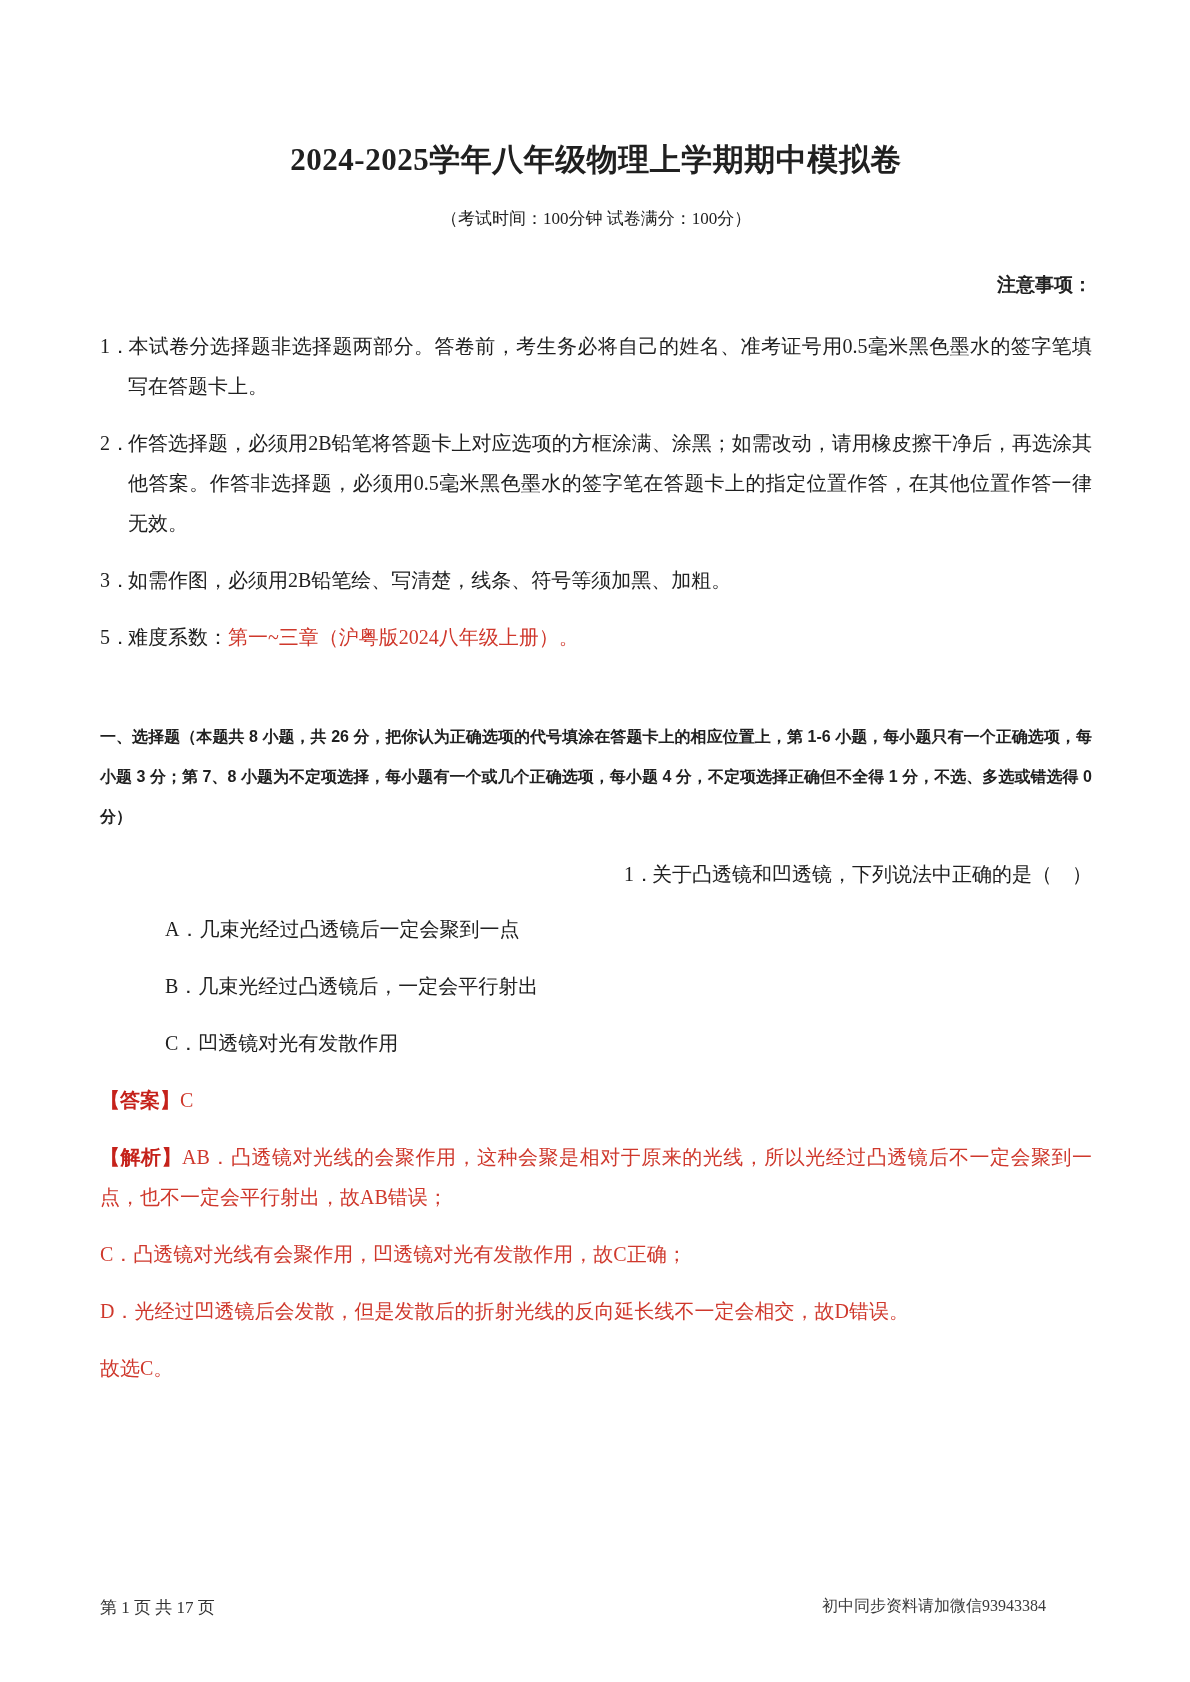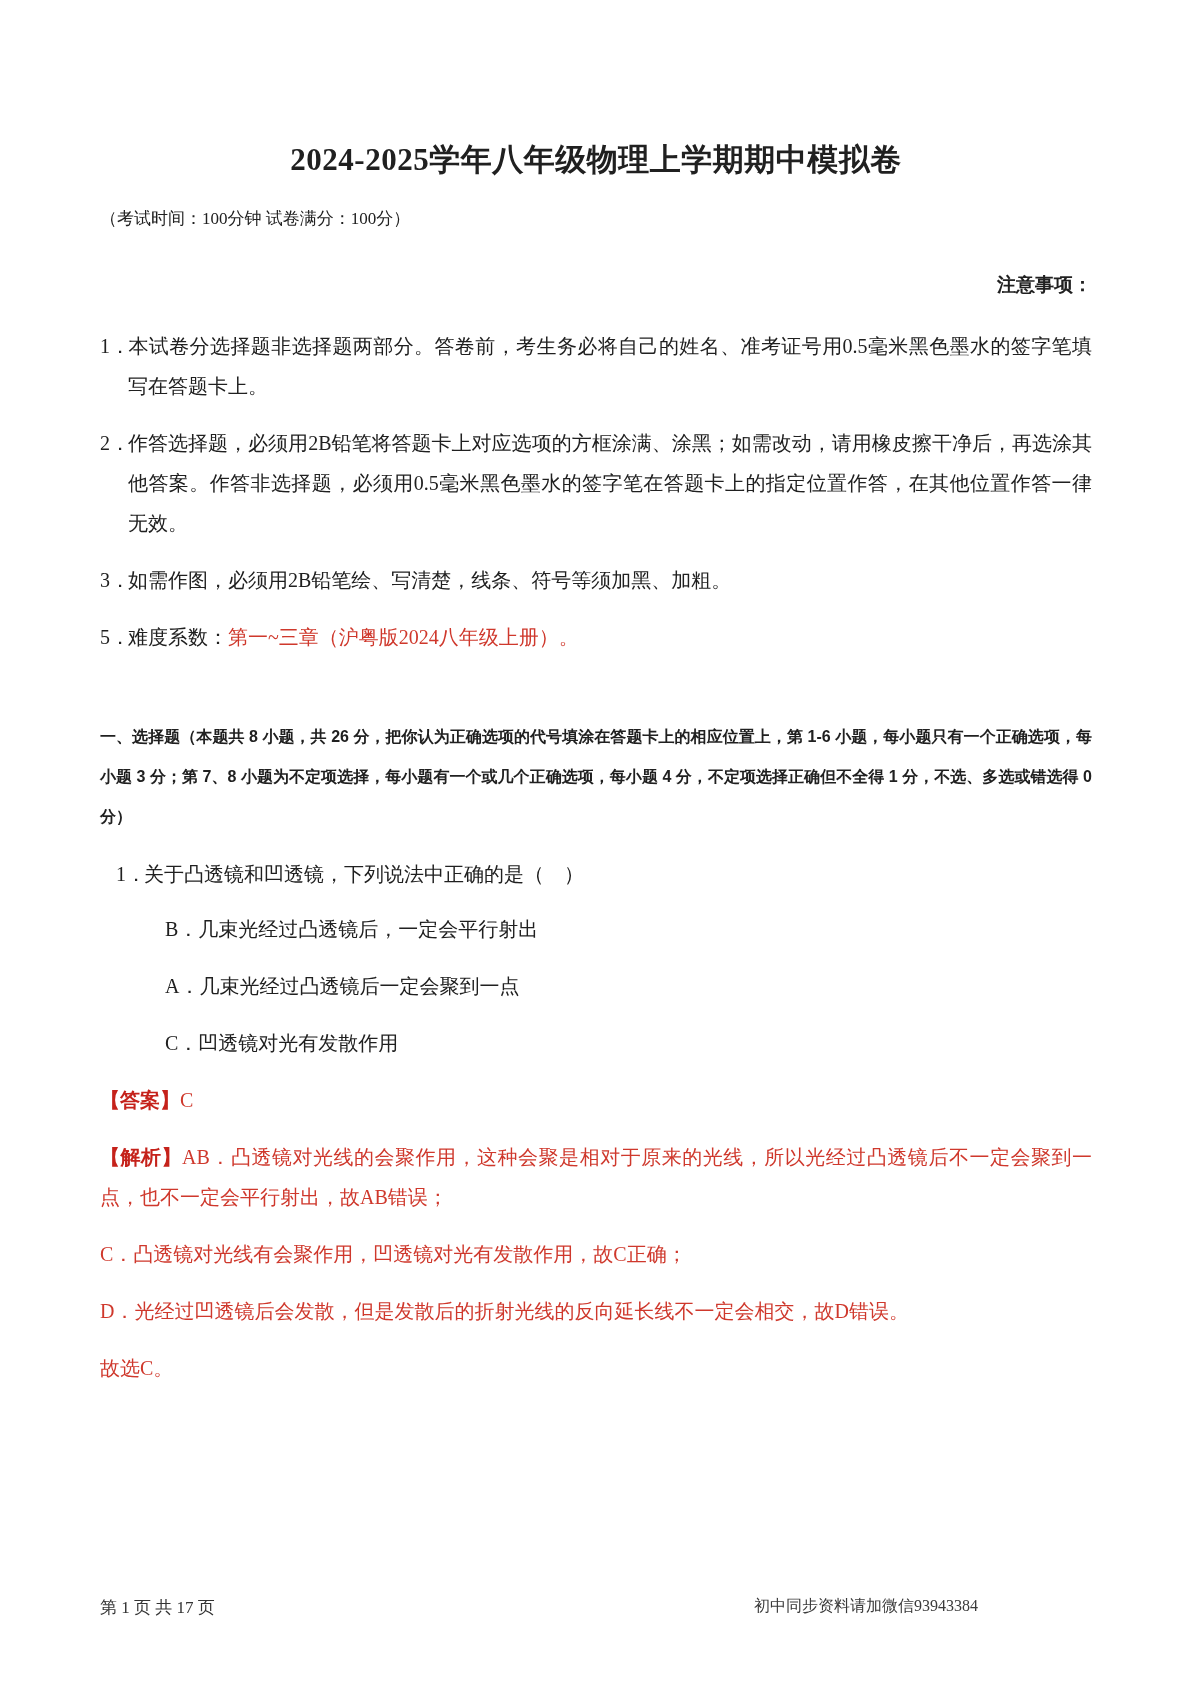"（考试时间：100分钟 试卷满分：100分）" .subtitle { text-align: left -> center }
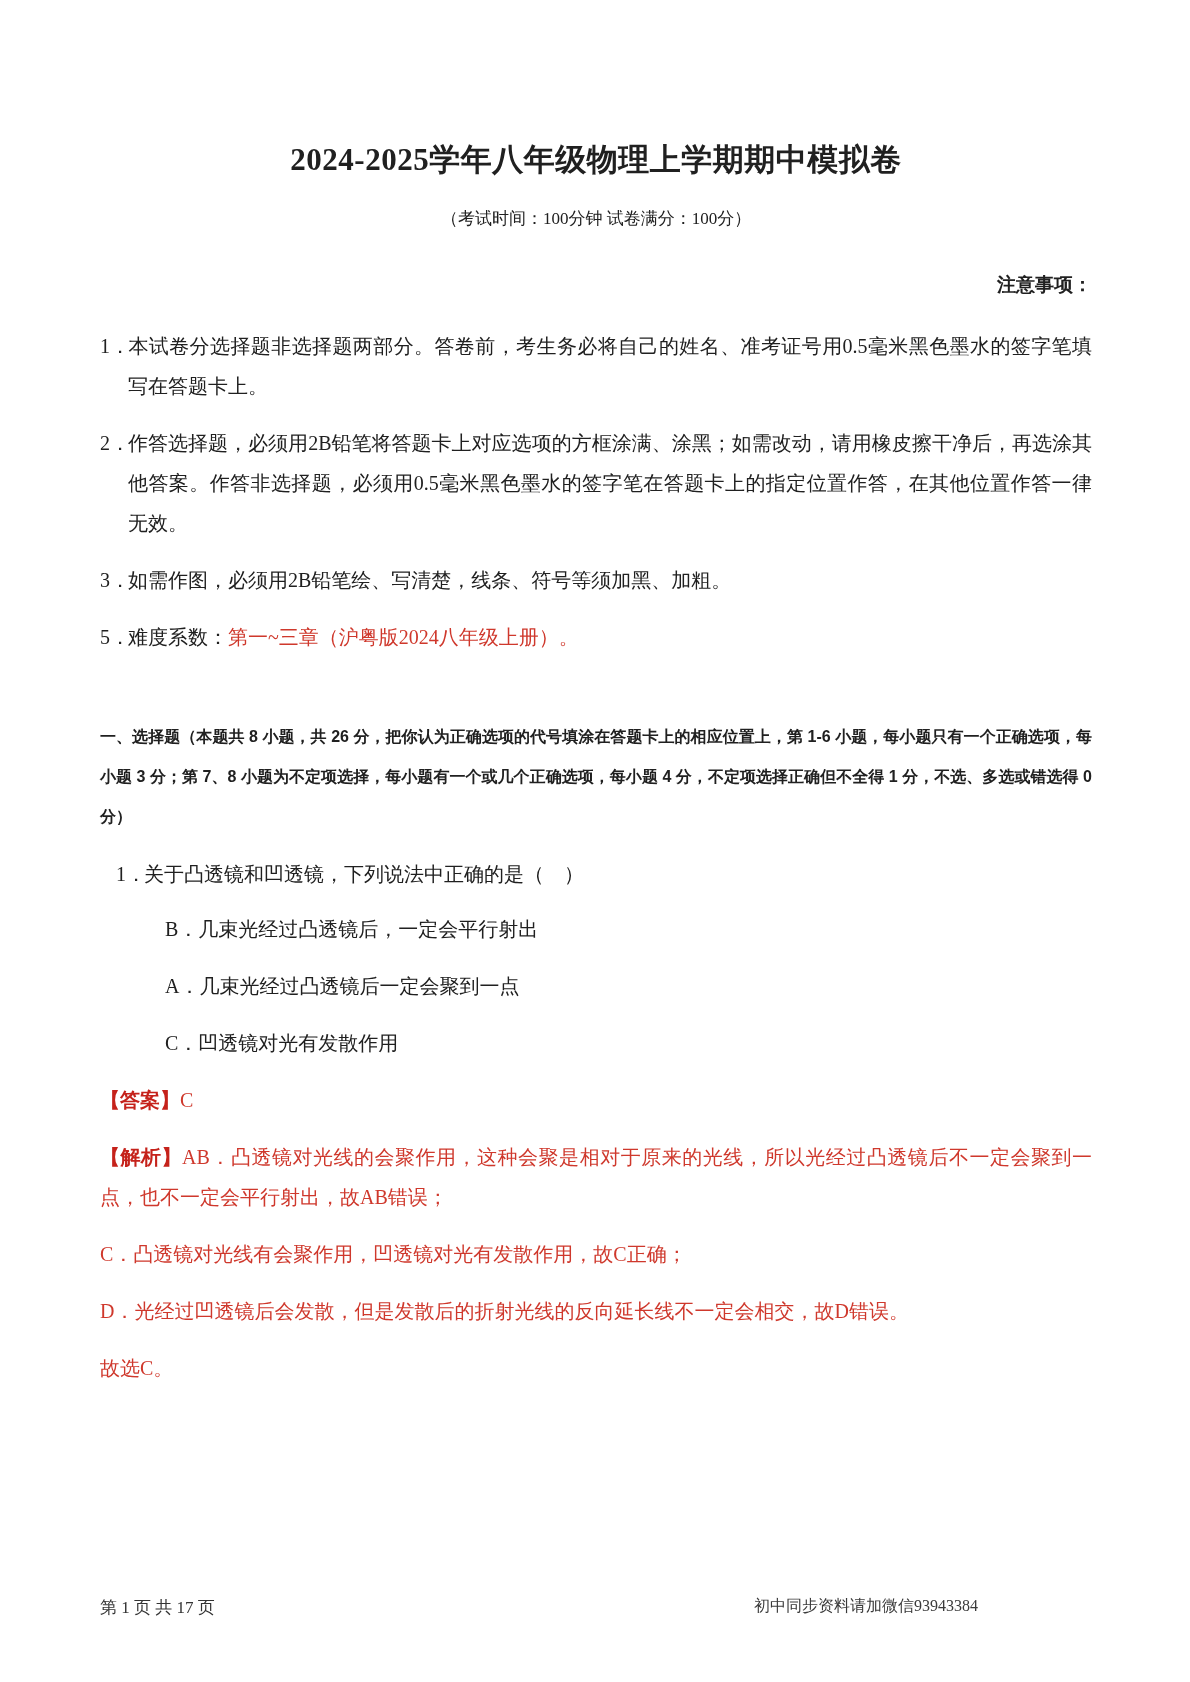"1．关于凸透镜和凹透镜，下列说法中正确的是（ ）" .question-stem { margin: 0 0 15px 16px -> 0 0 15px 8px; text-align: none -> right }
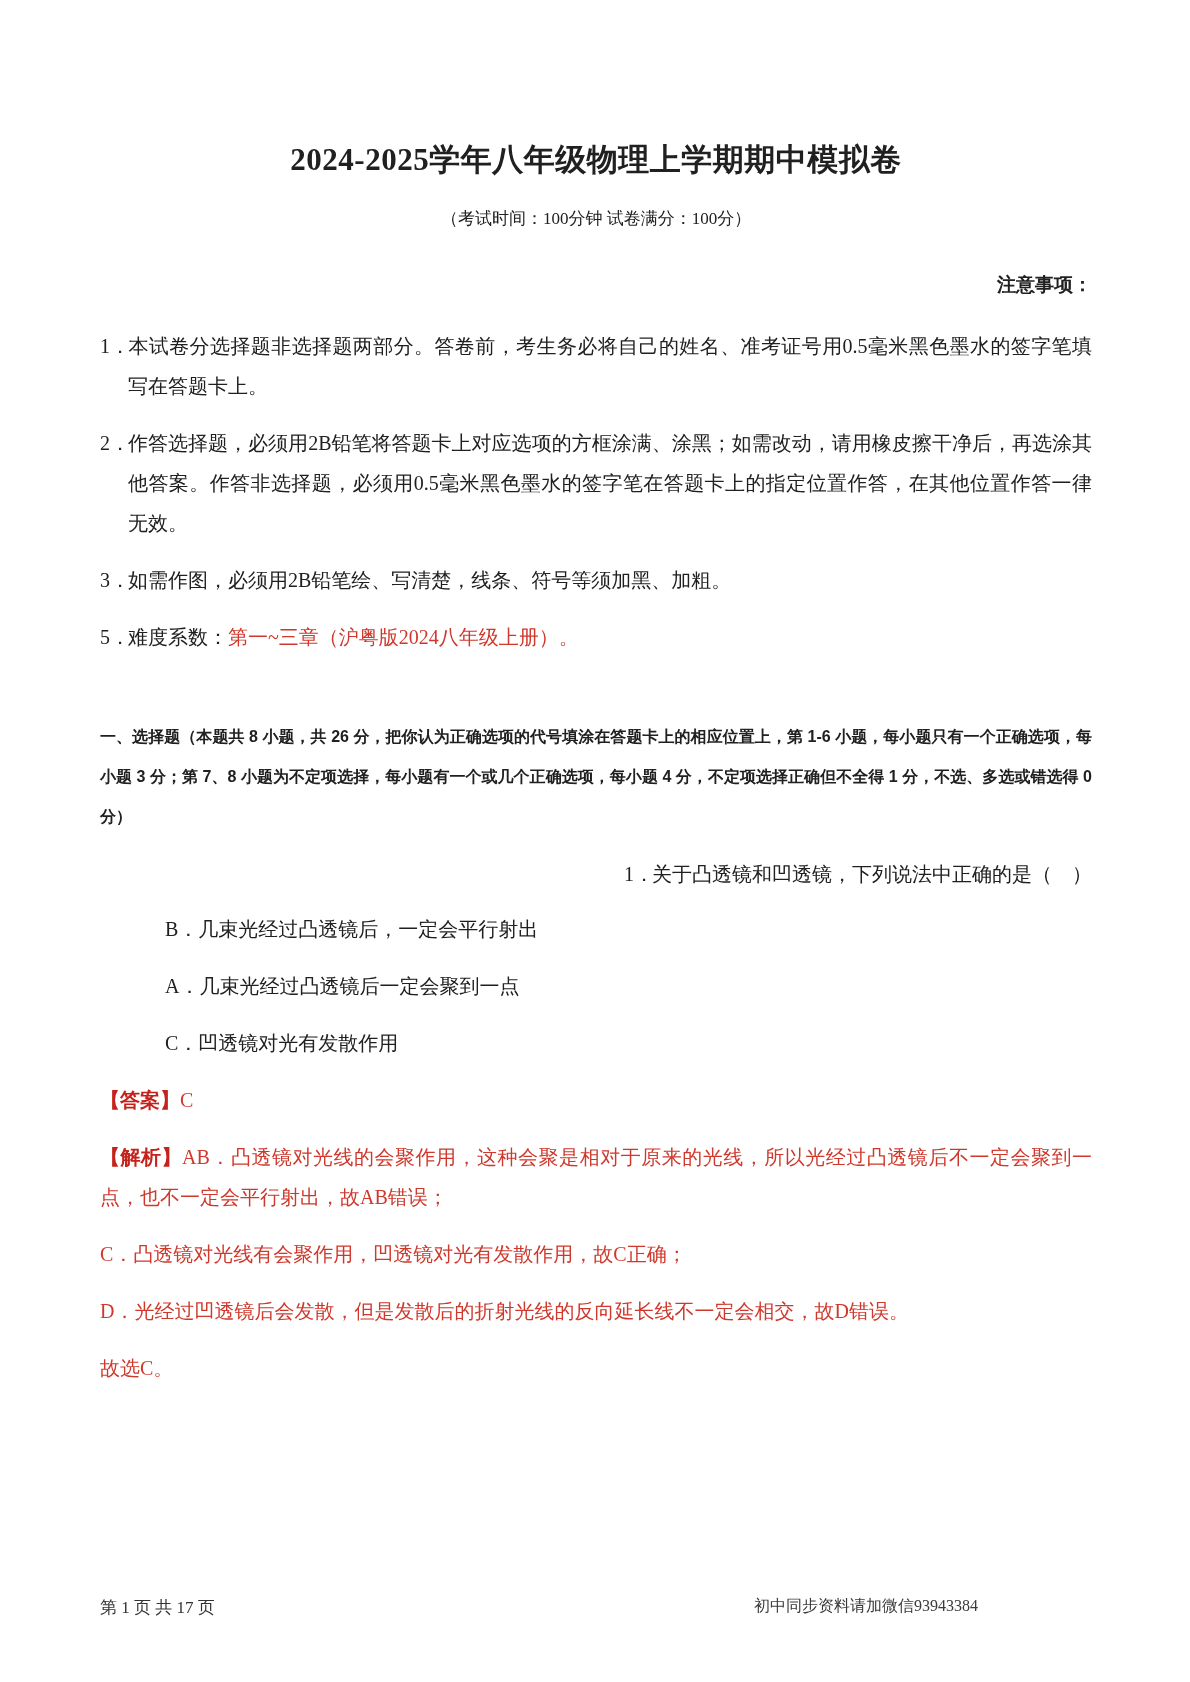"B．几束光经过凸透镜后，一定会平行射出" p.option { order: before "A．几束光经过凸透镜后一定会聚到一点" -> after "A．几束光经过凸透镜后一定会聚到一点" }
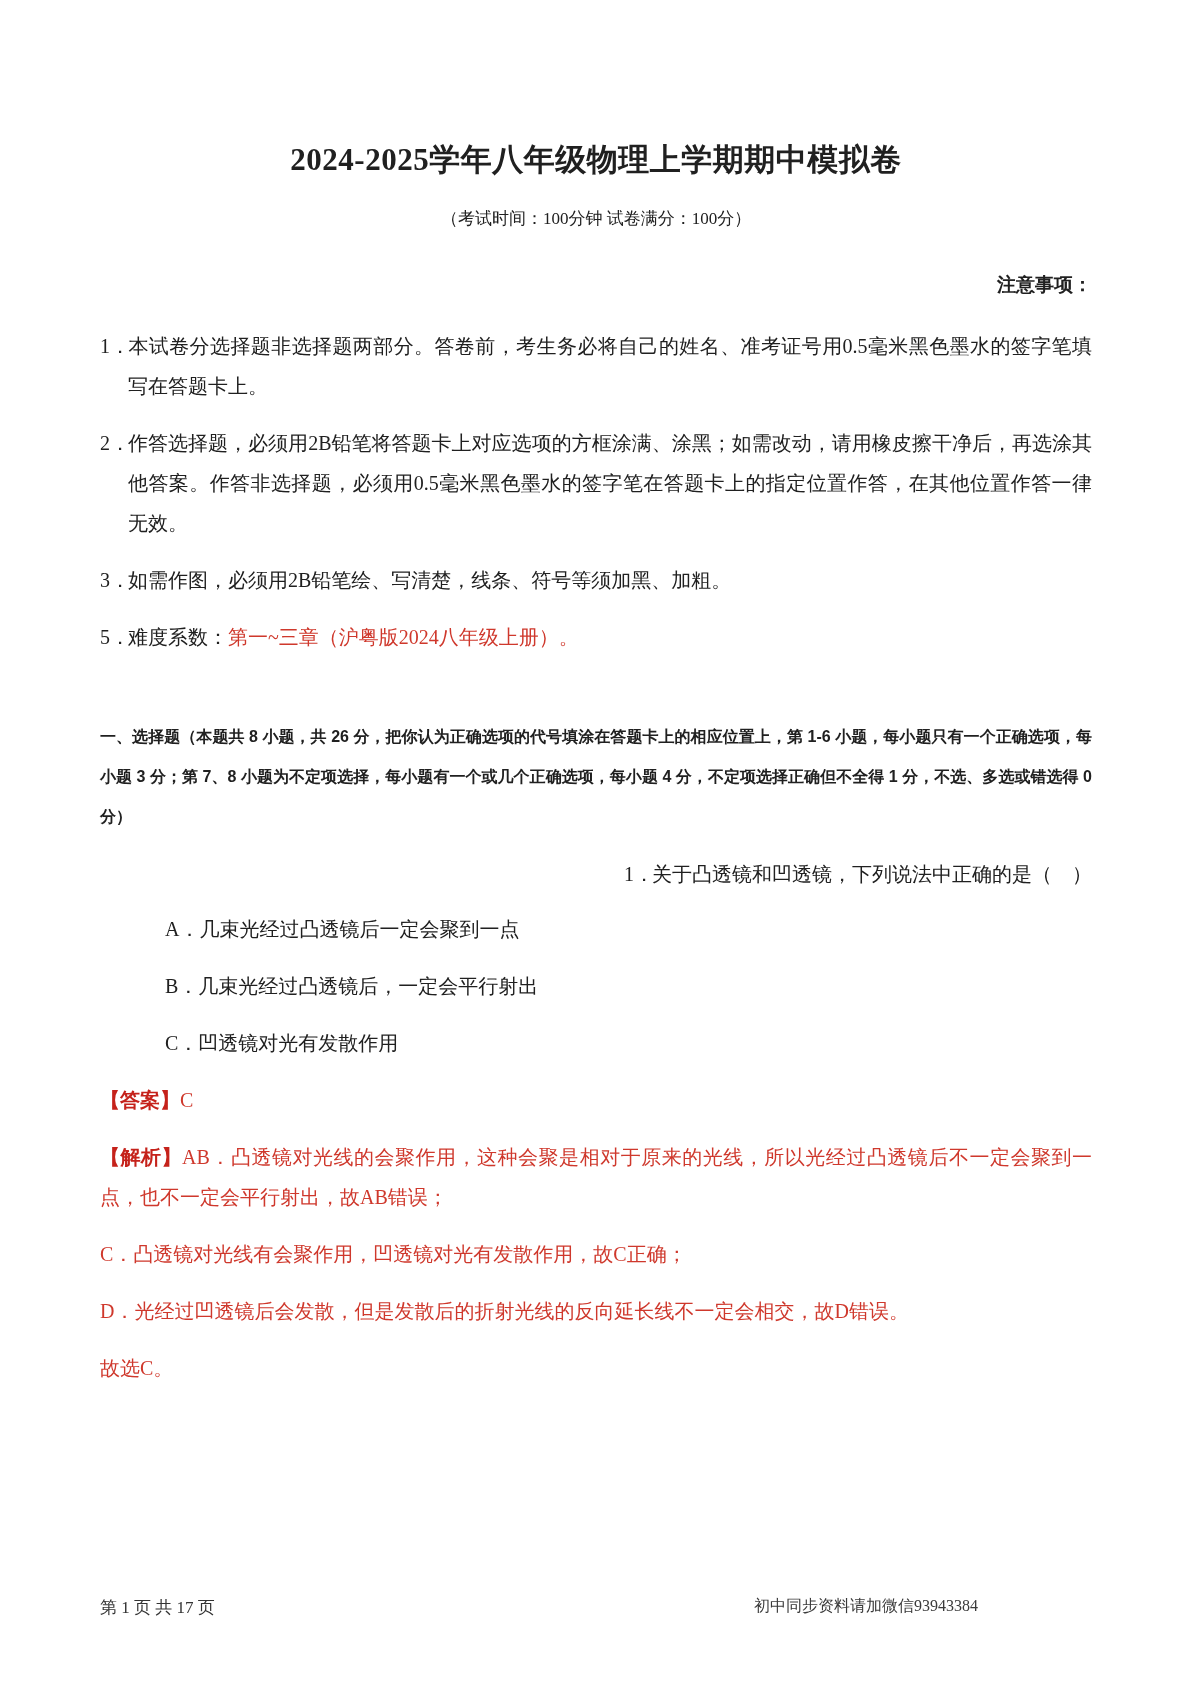"初中同步资料请加微信93943384" .footer-right { margin-right: 112px -> 44px }
